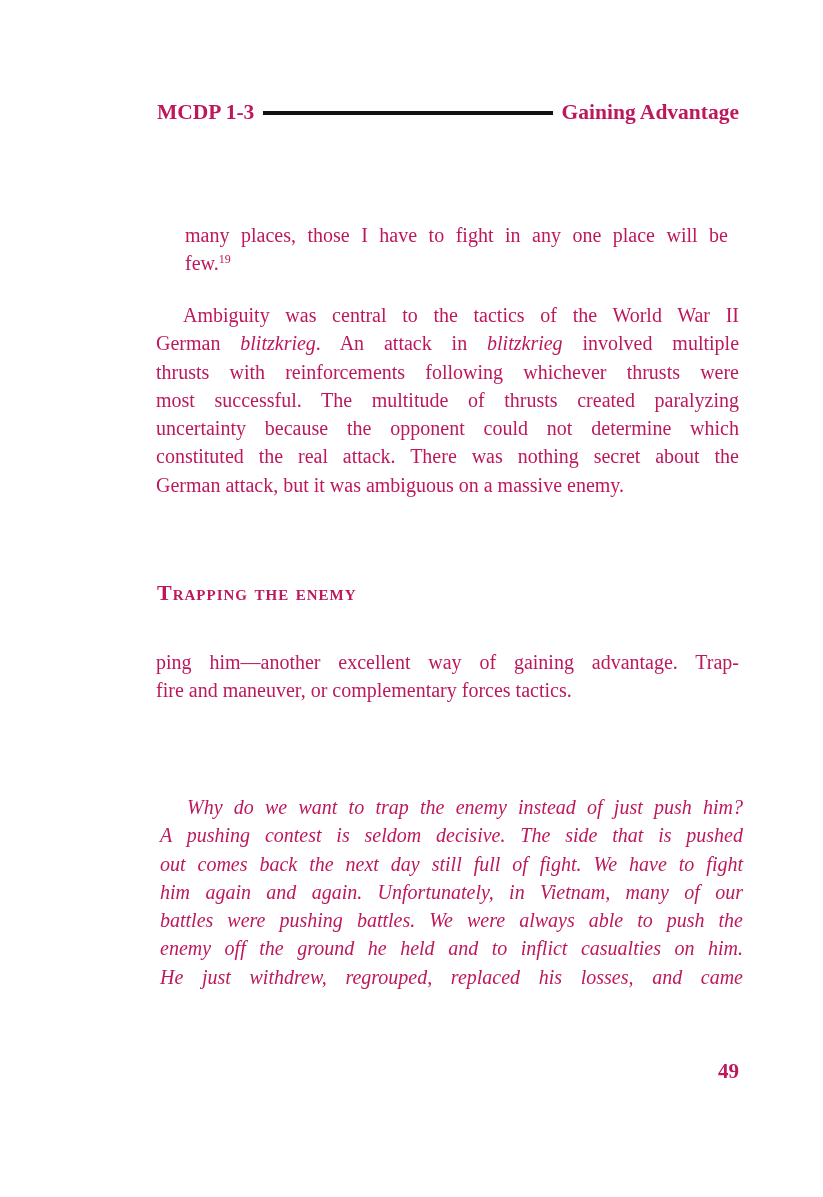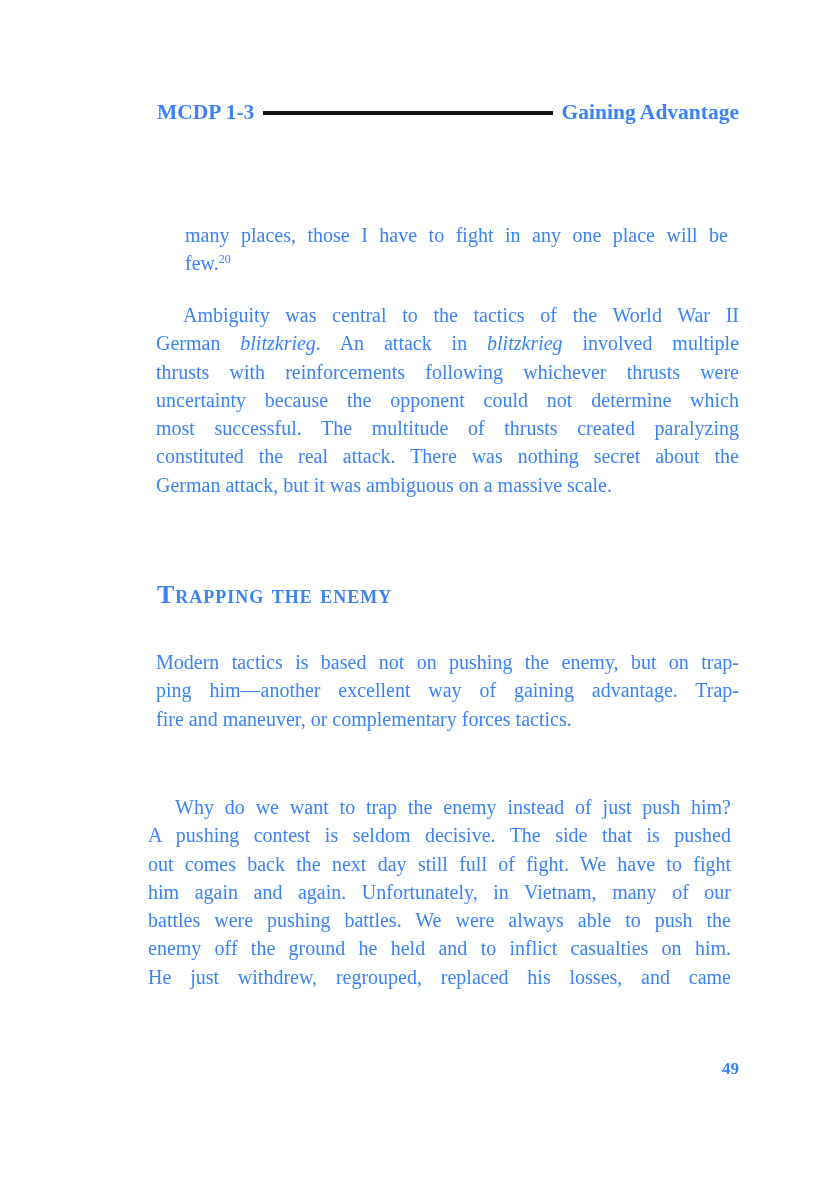"MCDP 1-3" .page { color: #3b82f6 -> #be185d }
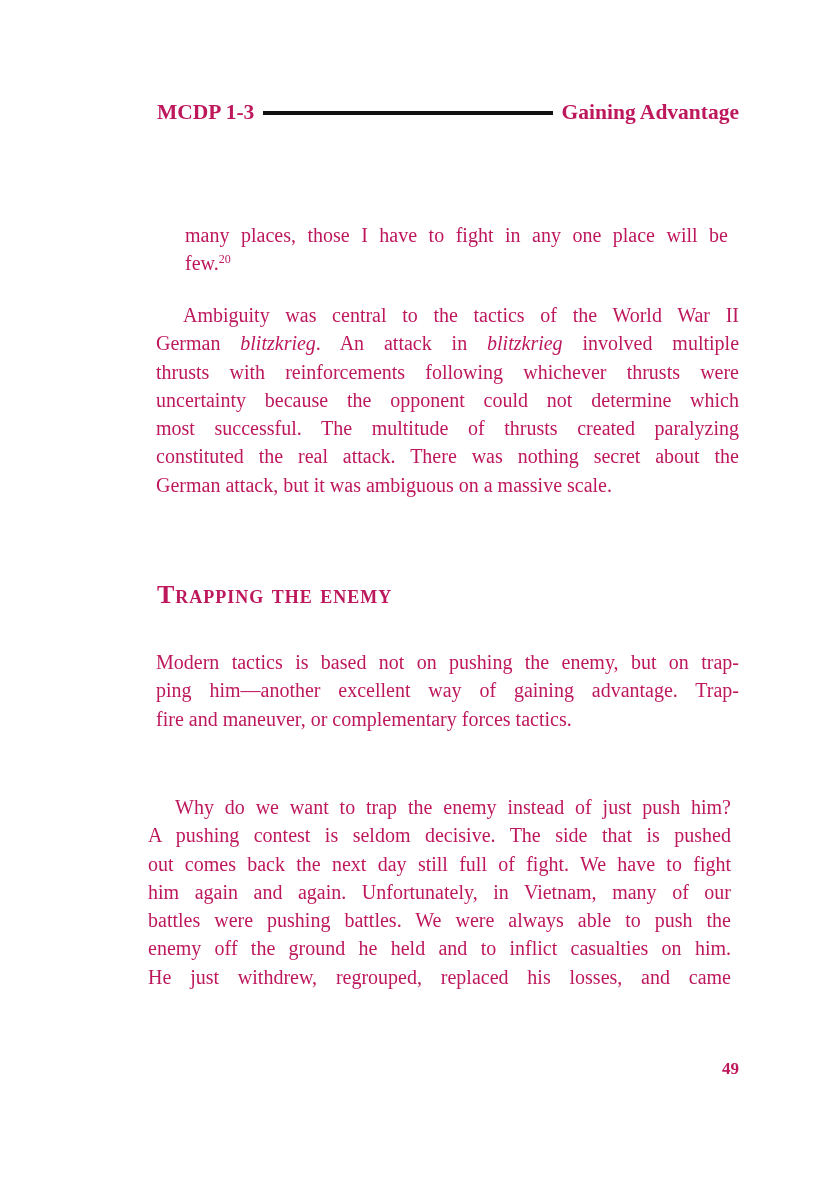"20" sup { text: 20 -> 19 }
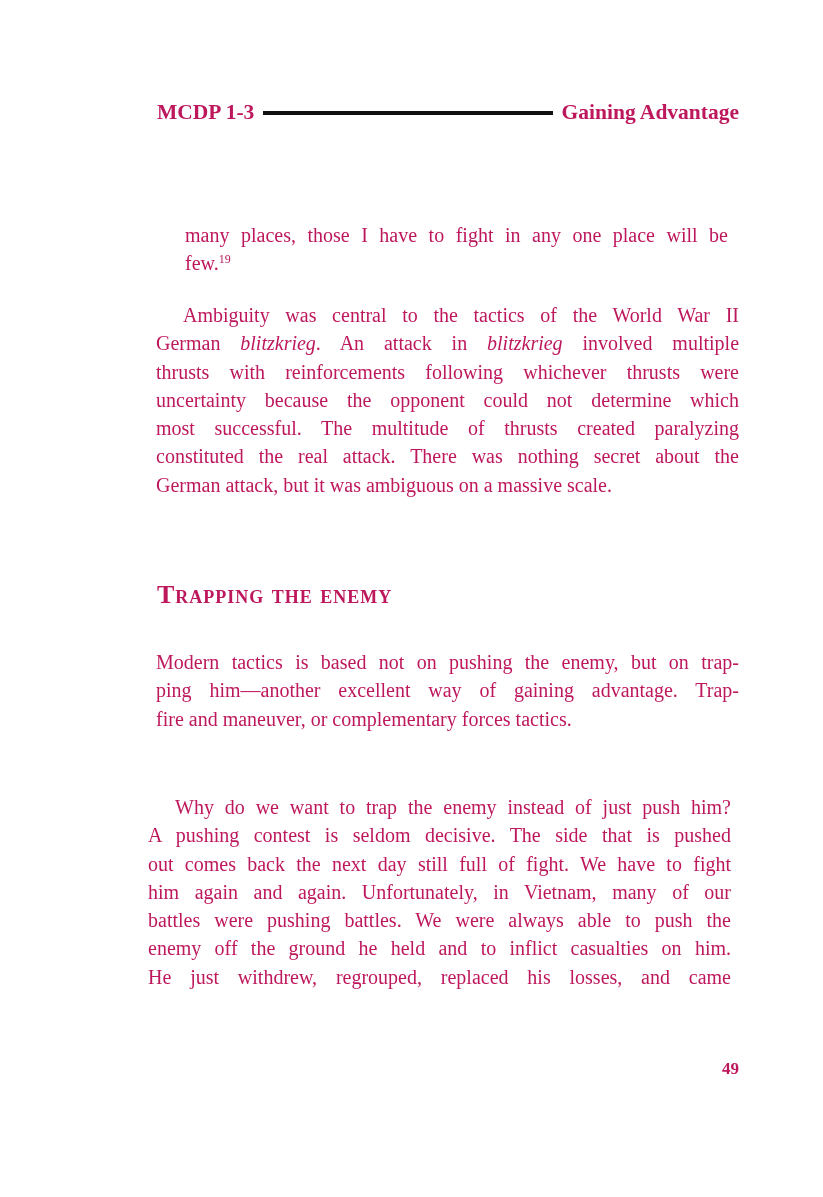"uncertainty because the opponent could" div.line { order: before "most successful. The multitude of" -> after "most successful. The multitude of" }
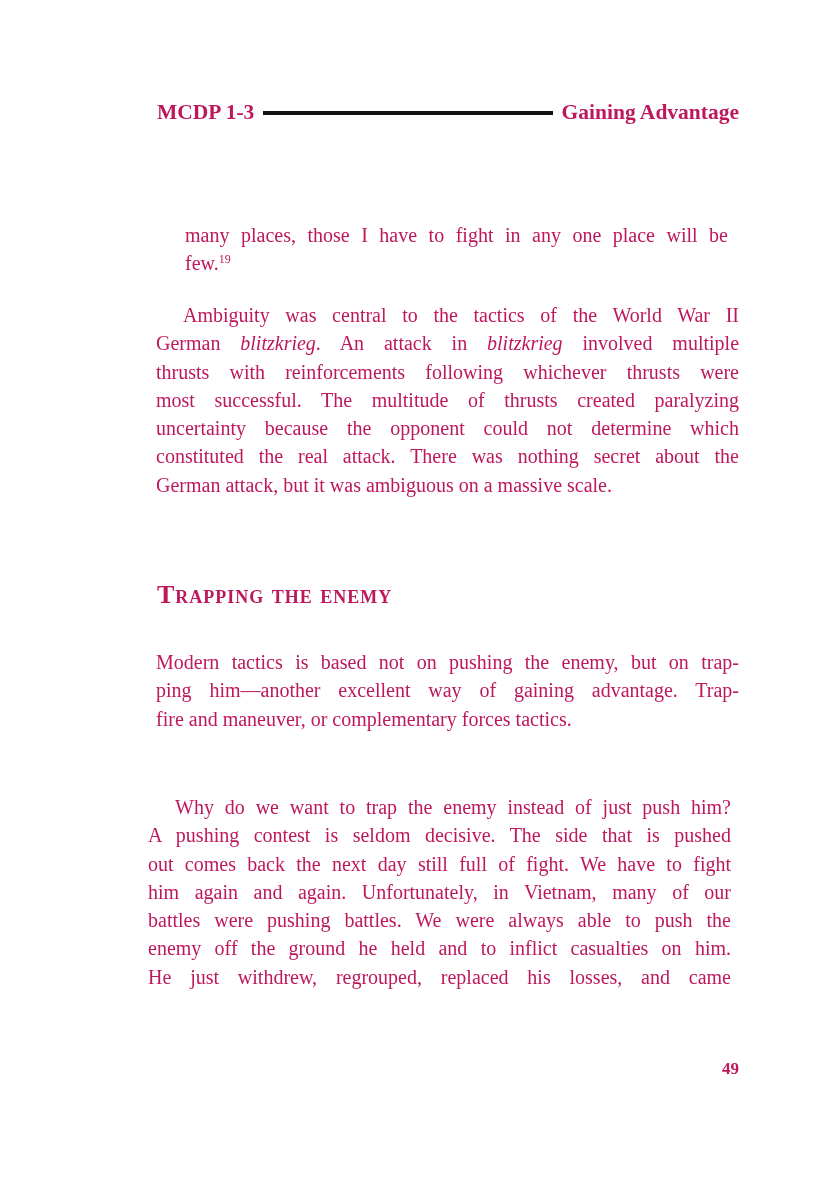"German attack, but it was" span { text: scale -> enemy }
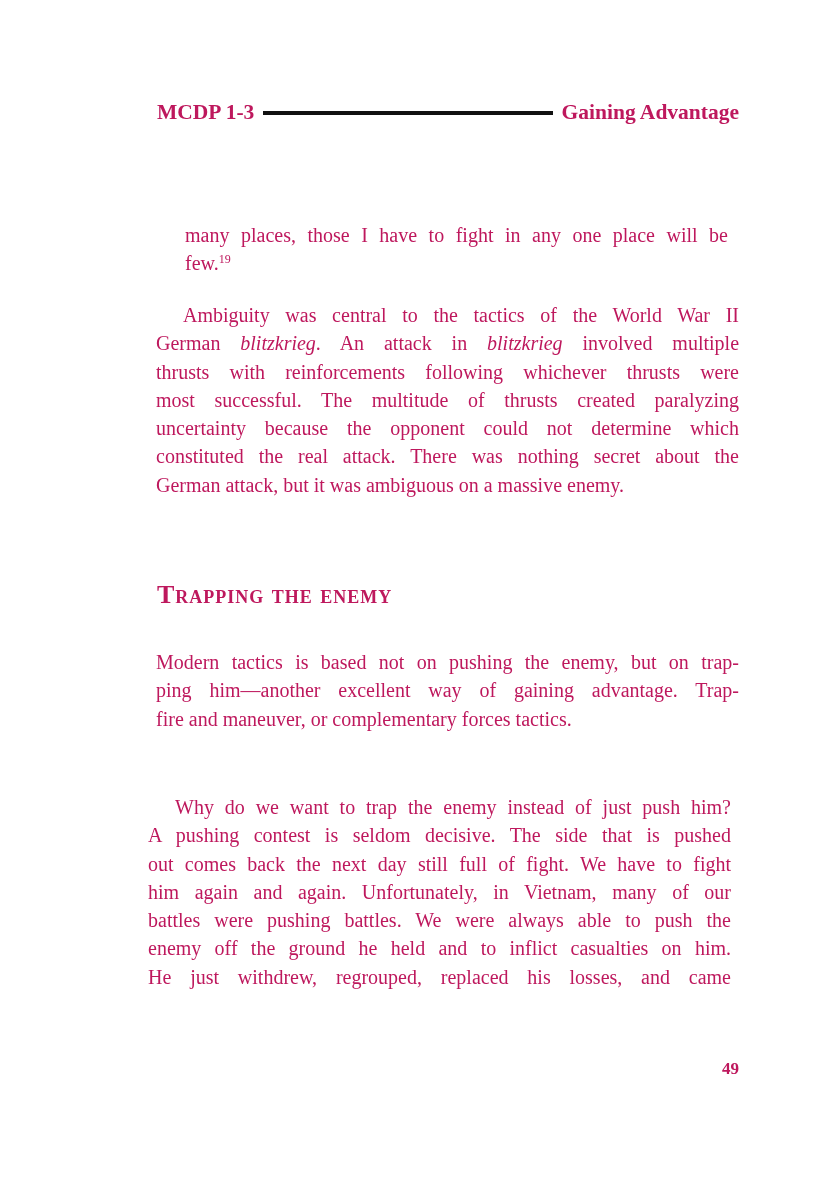"Trapping the enemy" .section-heading { font-size: 26px -> 22px }
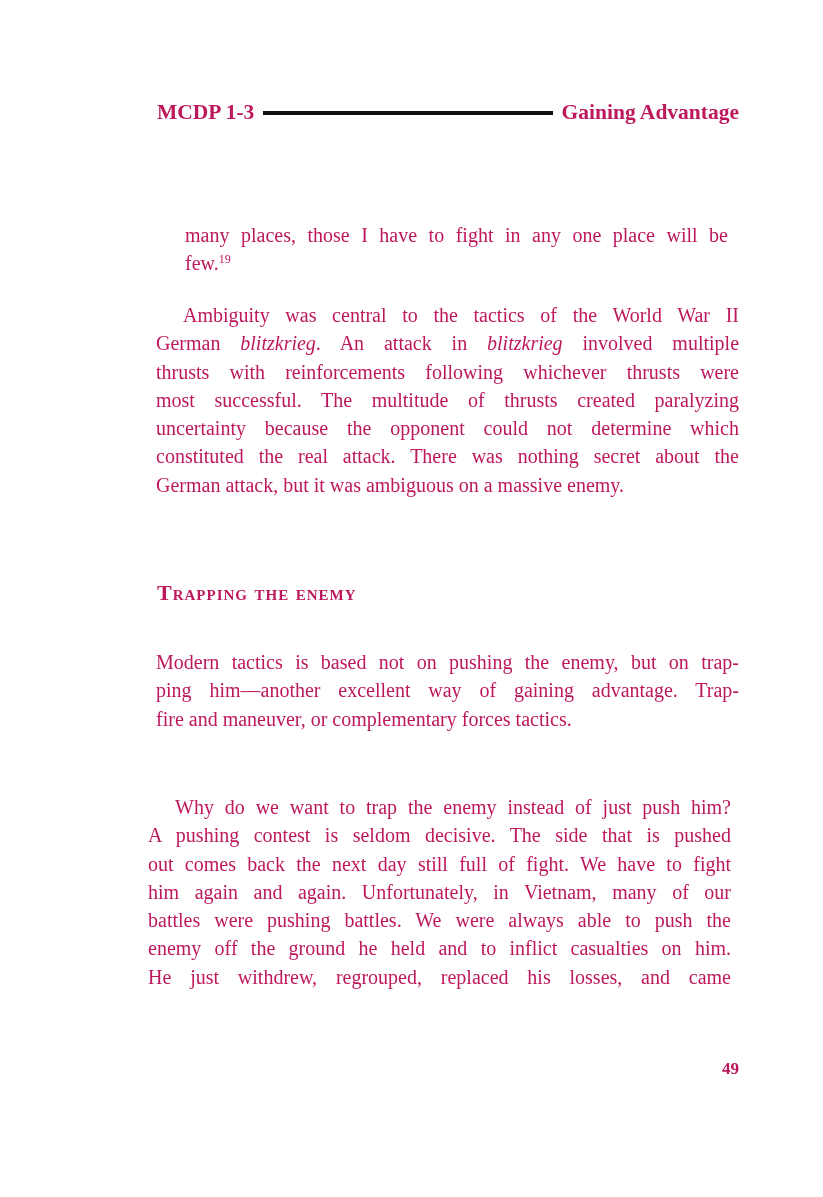"Modern tactics is based not" div.line { html: <div><span>Modern tactics is based not on pushing the enemy, but on trap-</span></div> -> none }
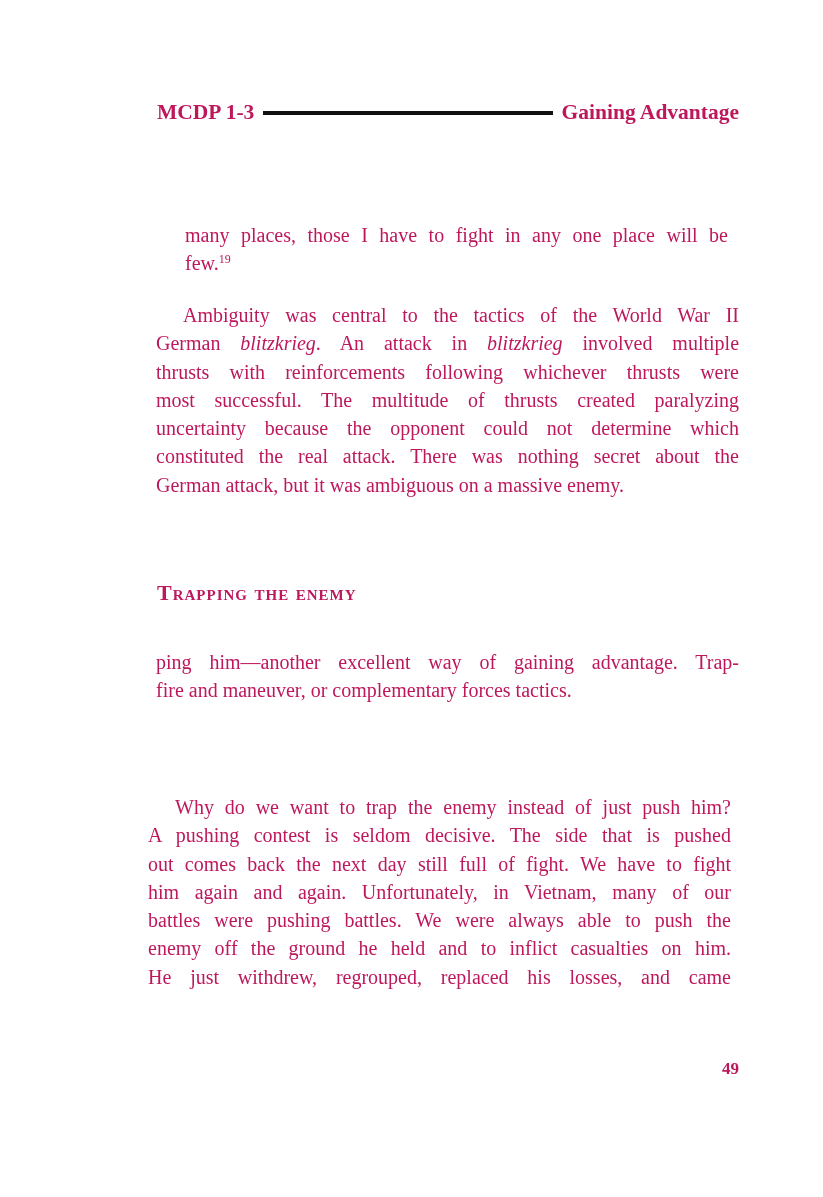"Why do we want to" .p-why { font-style: none -> italic; left: 148px -> 160px }
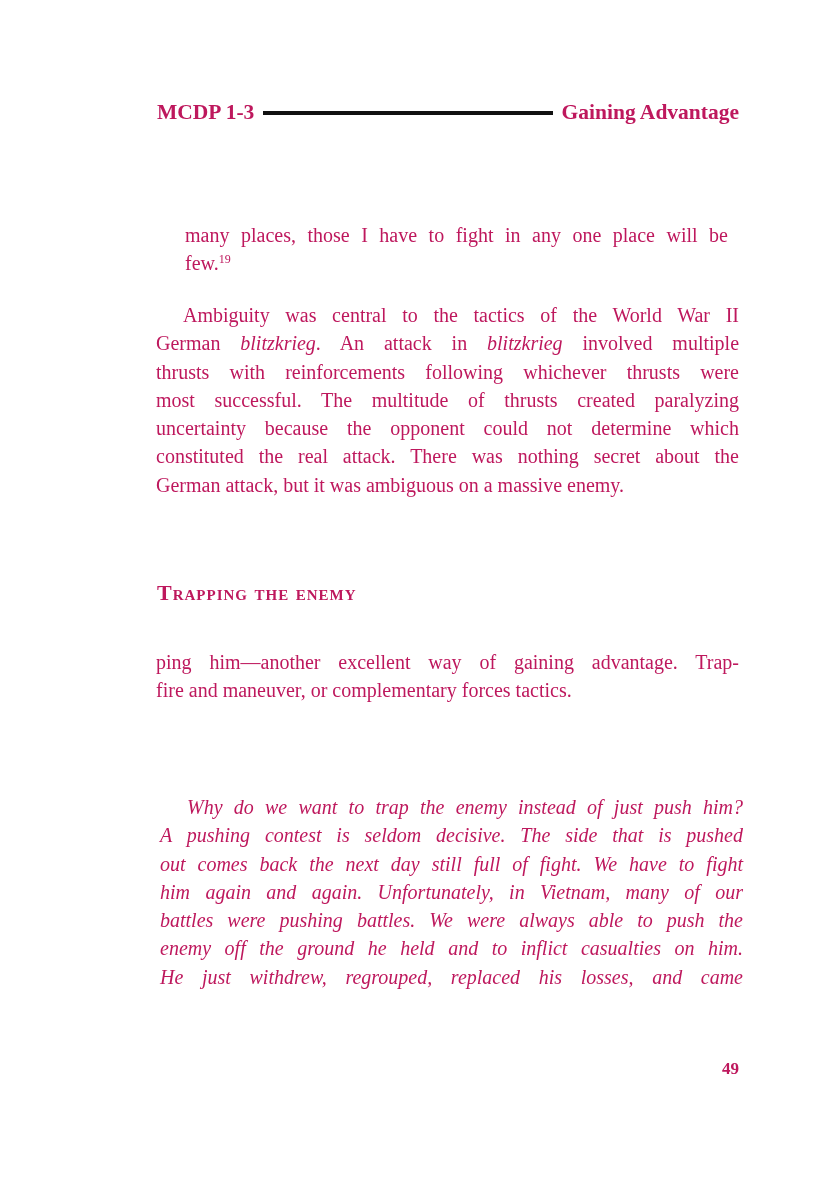"49" .page-number { font-size: 17px -> 21px }
